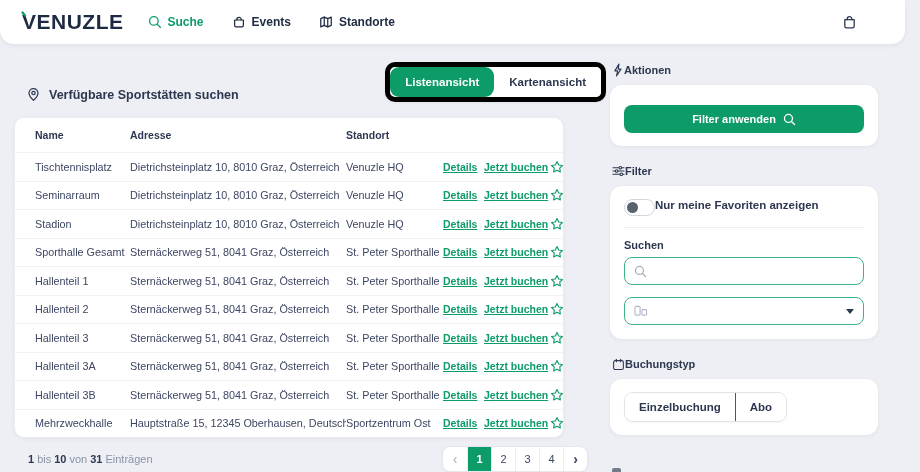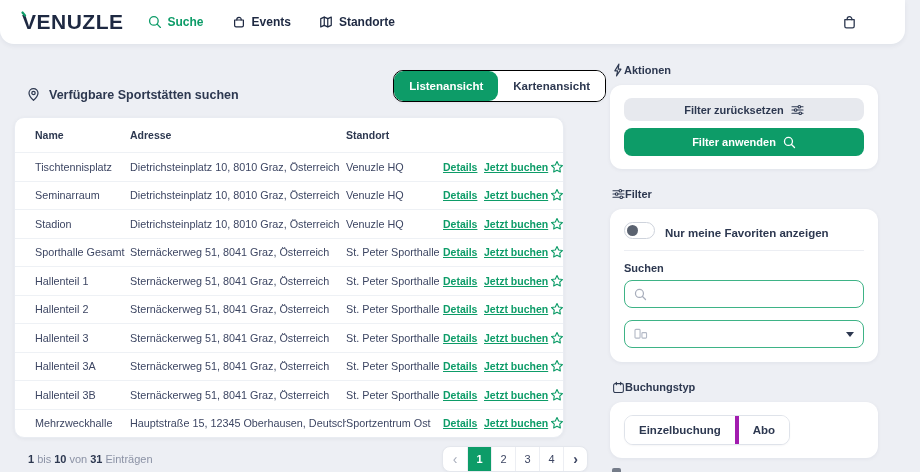"Listenansicht" .view-toggle { border: 1px solid #000000 -> 5px solid #000000 }
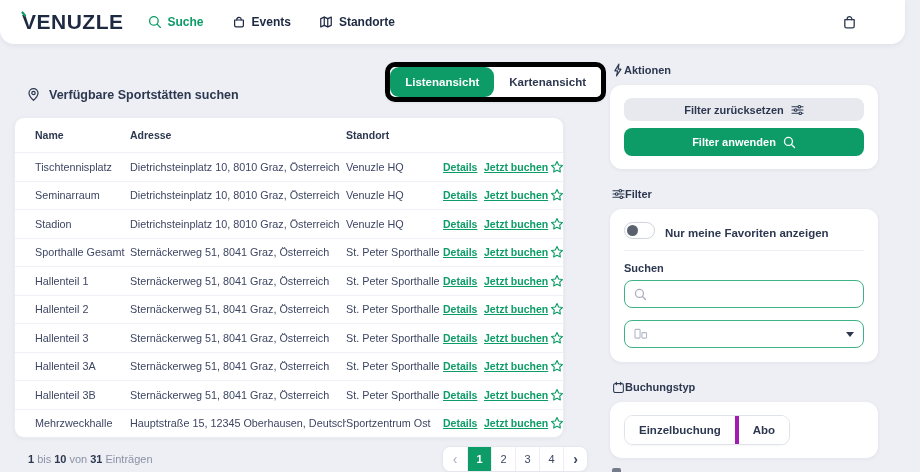"Filter zurücksetzen" button.btn { html: <button> <span>Filter zurücksetzen</span> <span> <svg> <line></line> <line></line> <line></line> <circle></circle> <circle></circle> <circle></circle> </svg> </span> </button> -> none }
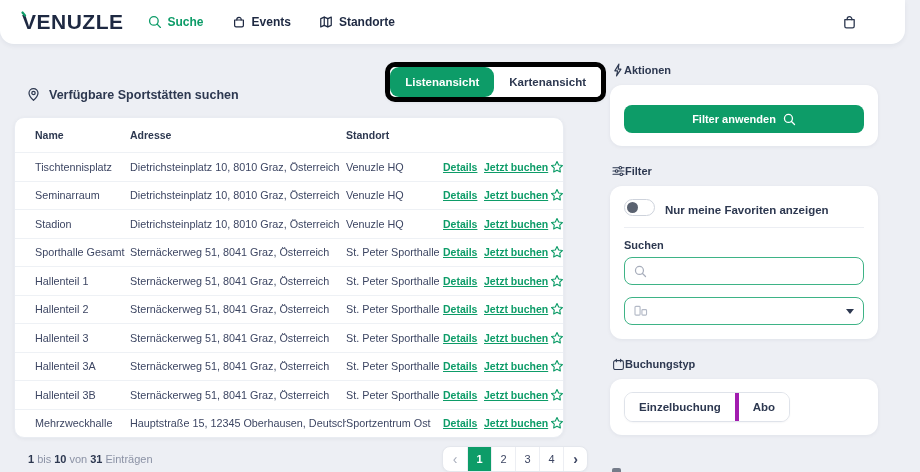"Nur meine Favoriten anzeigen" .toggle-row { align-items: flex-end -> flex-start; gap: 10px -> none }
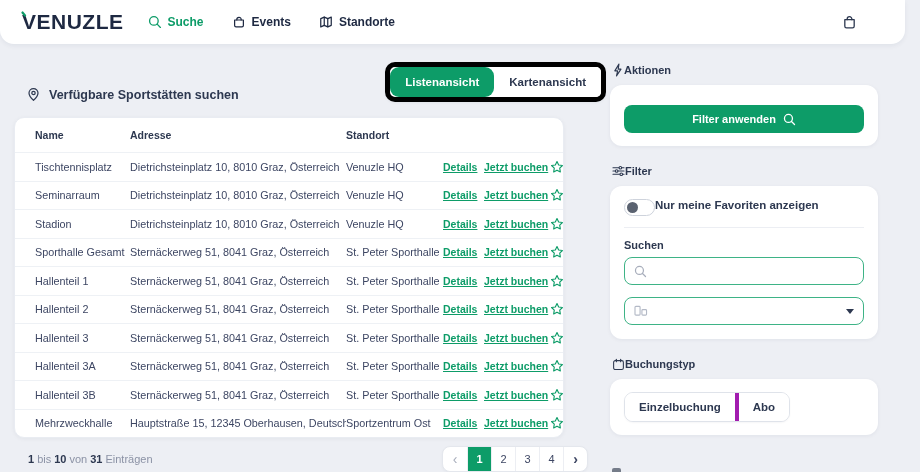"Abo" .bt-btn + .bt-btn { border-left: 4px solid #a21caf -> 1px solid #a21caf }
